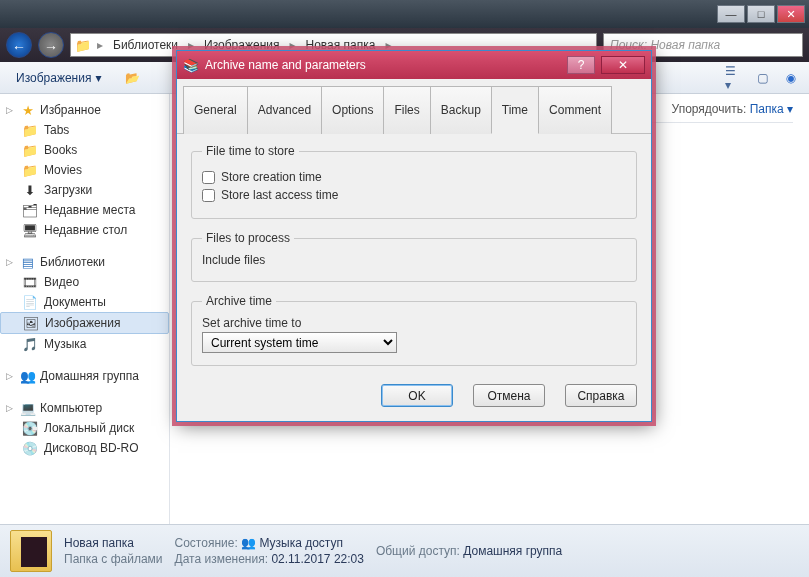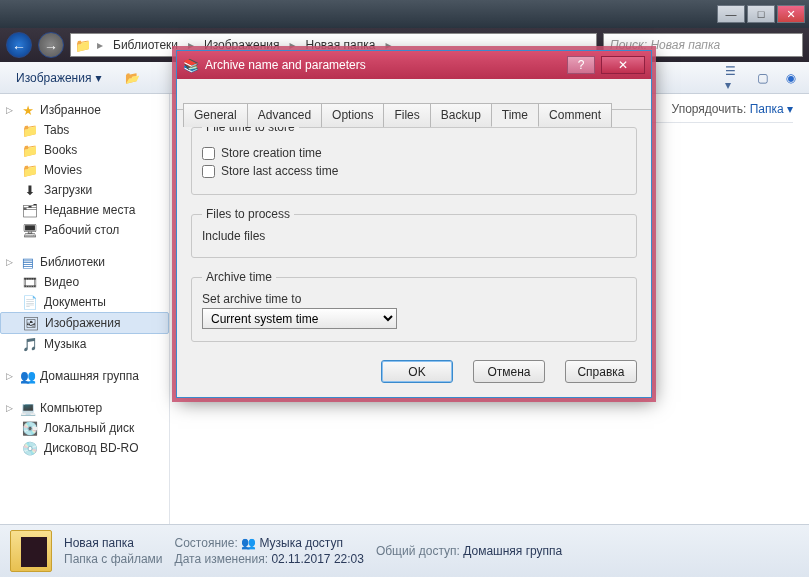"General" .tab { padding: 4px 10px -> 16px 10px; top: 18px -> 1px }
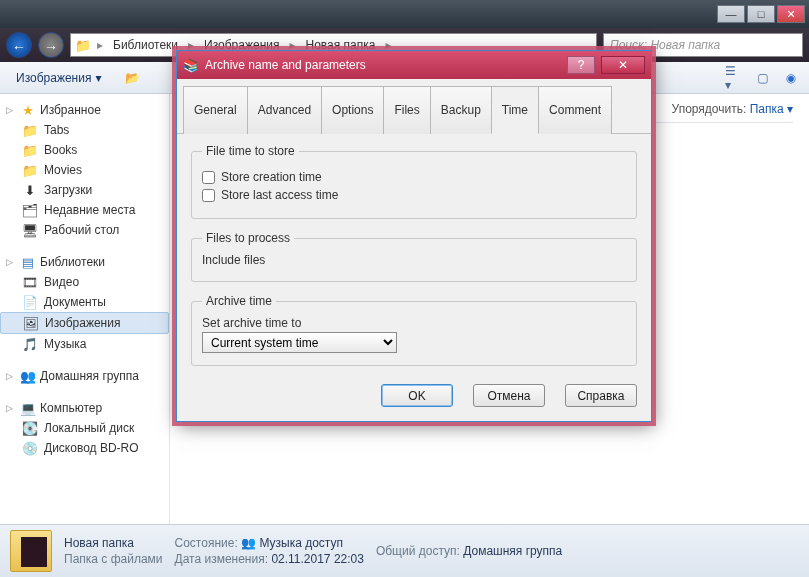"Рабочий стол" span { text: Рабочий -> Недавние }
